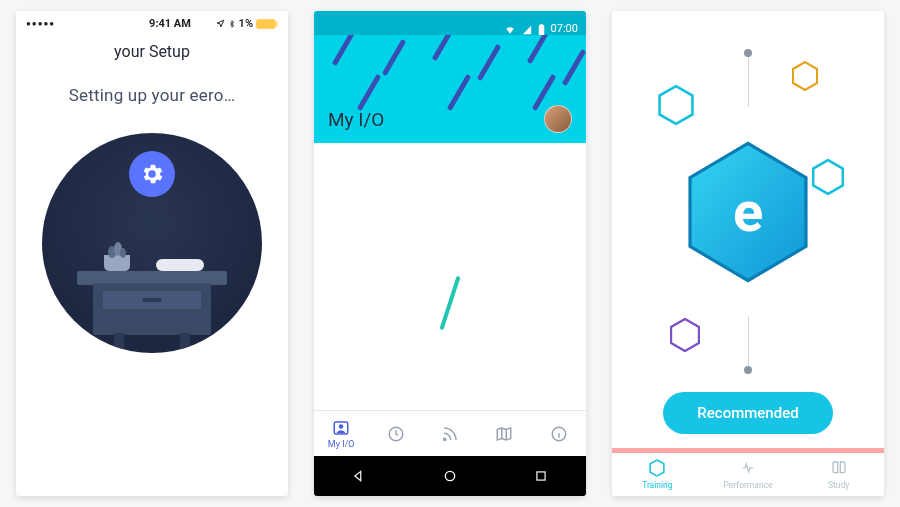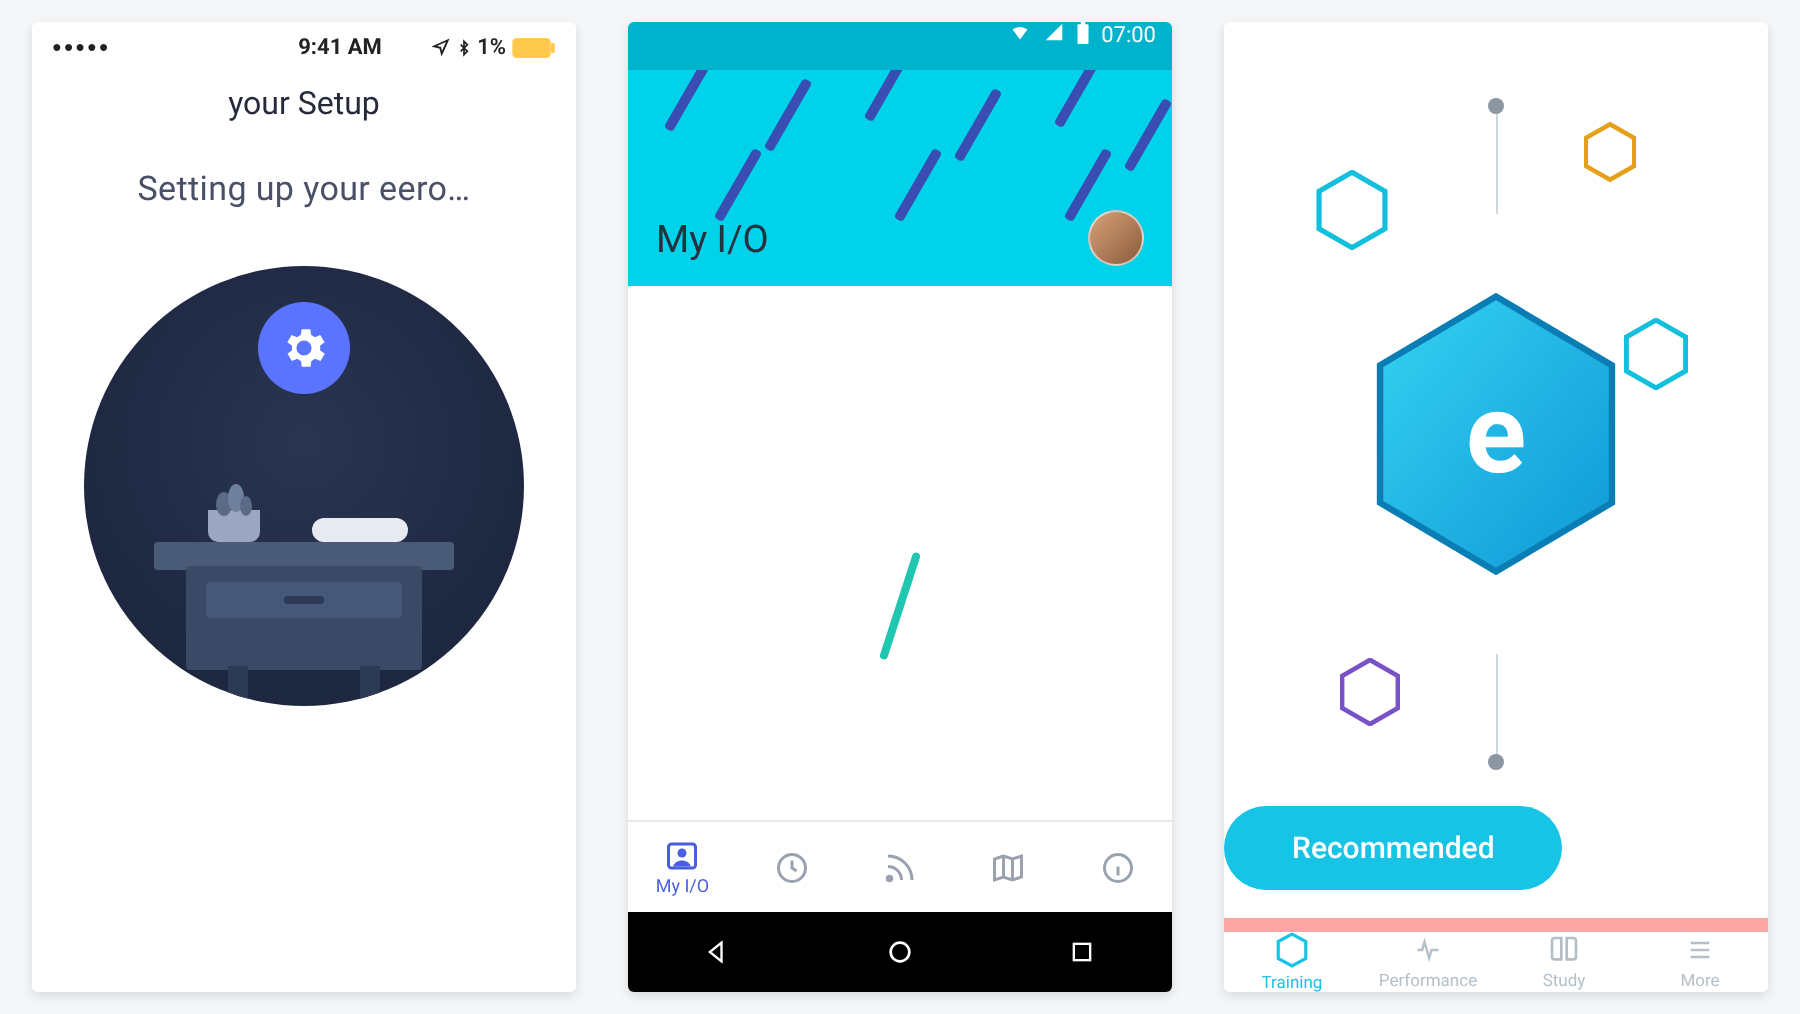"07:00" .p2-status { align-items: flex-start -> flex-end }
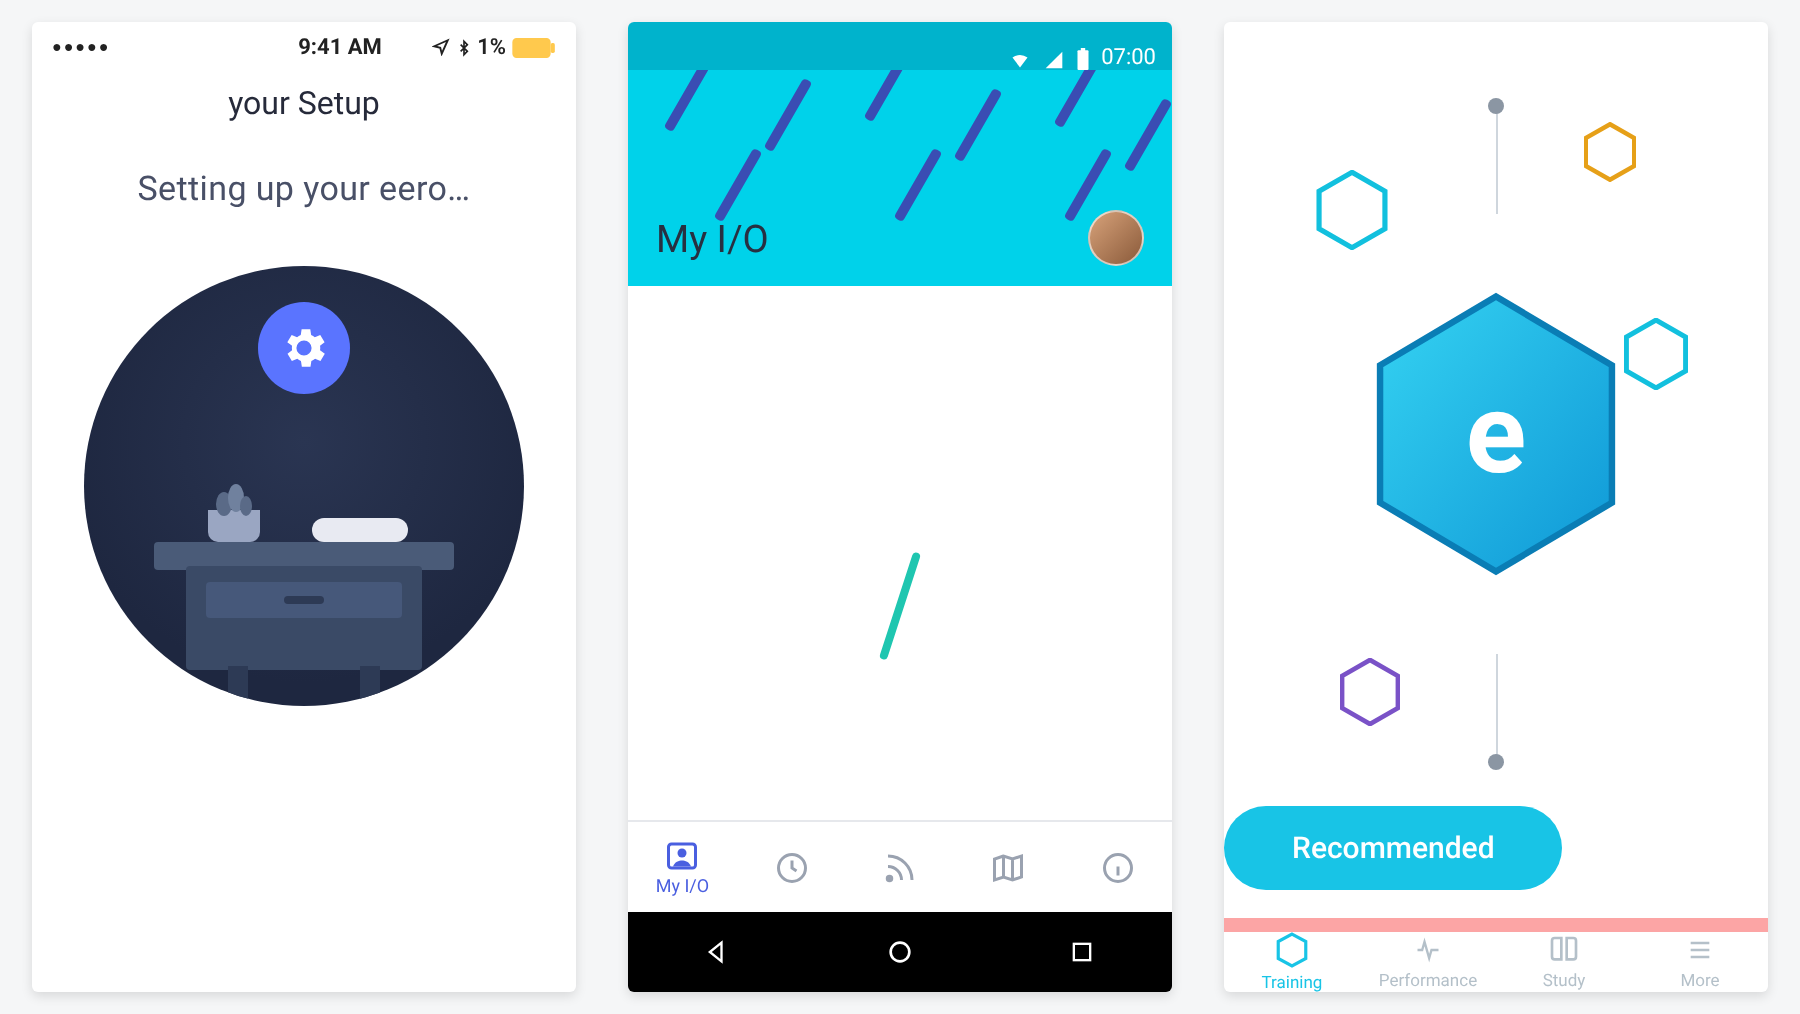"Recommended" .p3-cta-wrap { justify-content: flex-start -> center }
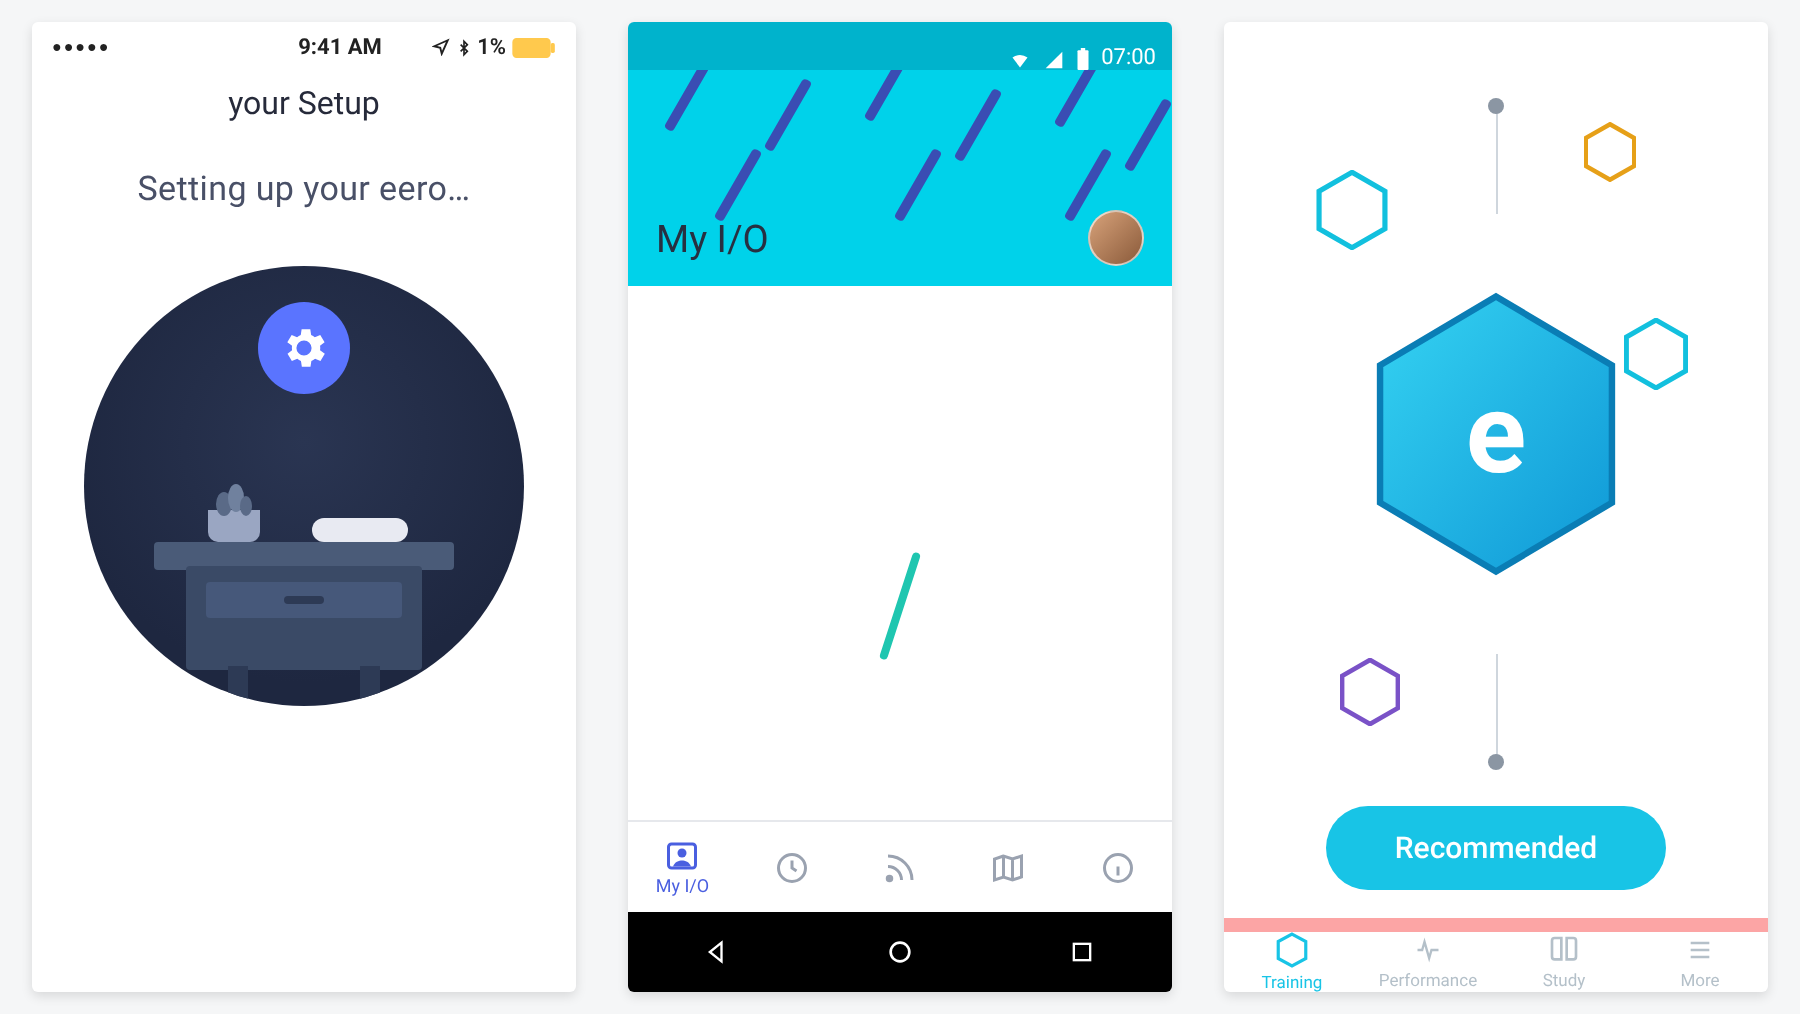"Training" .p3-tabs { border-top: 7px solid #fca5a5 -> 5px solid #fca5a5; height: 37px -> 48px }
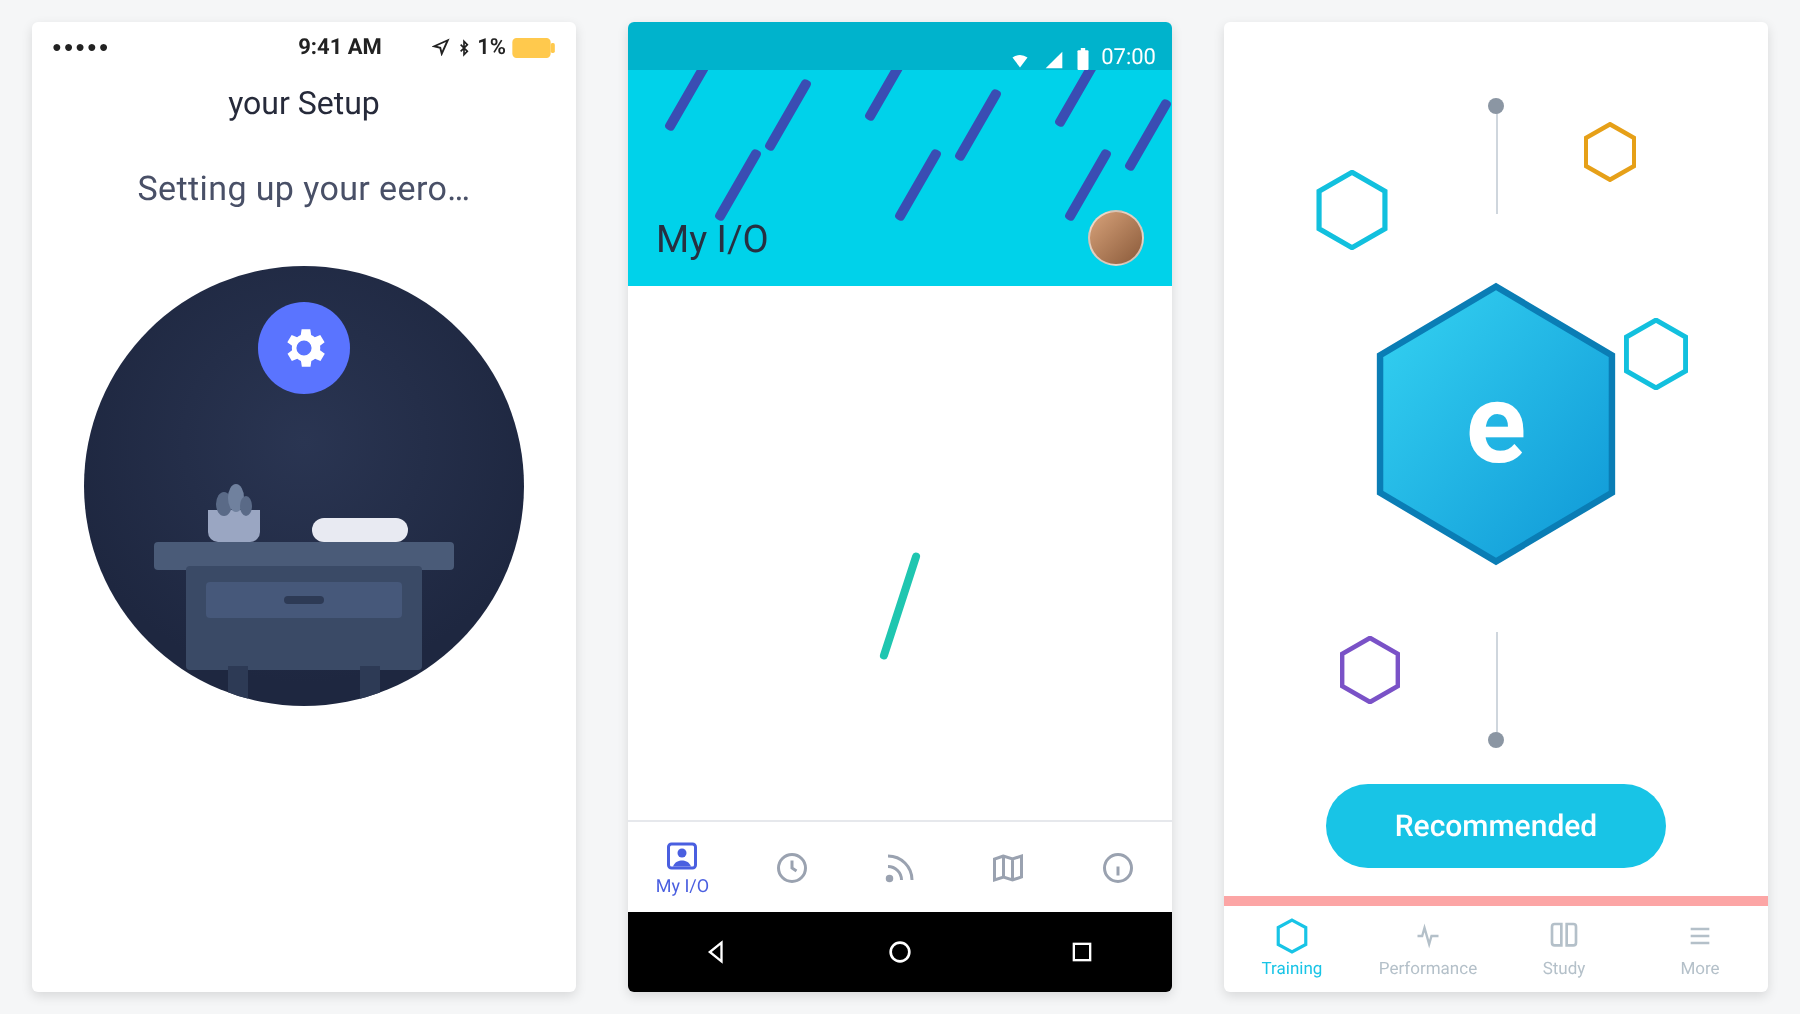"More" div.p3-tab { html: <div> <span> <svg> <path></path> </svg> </span> <span>More</span> </div> -> none }
